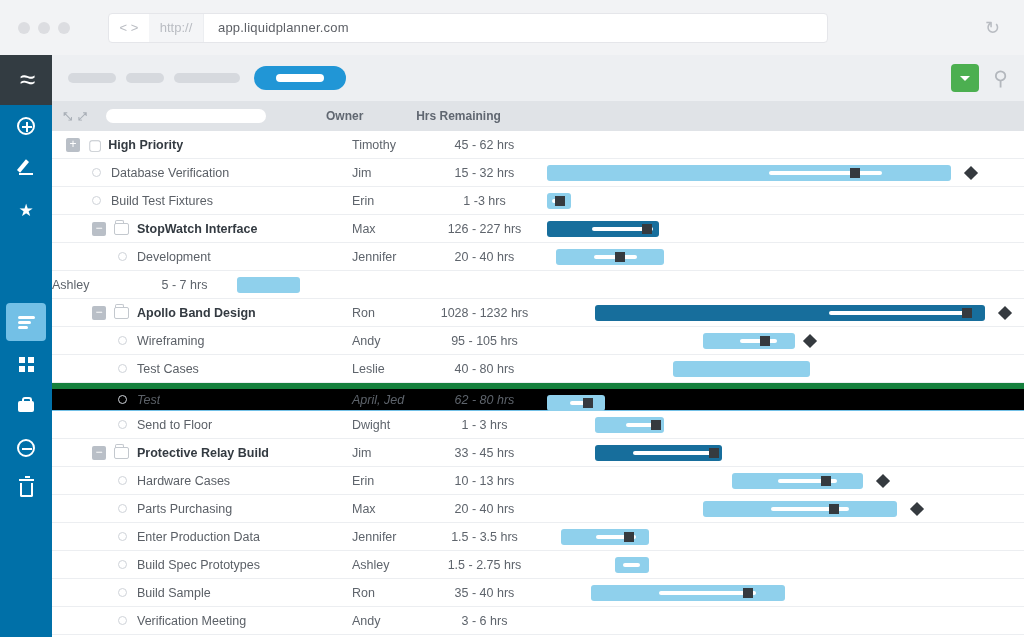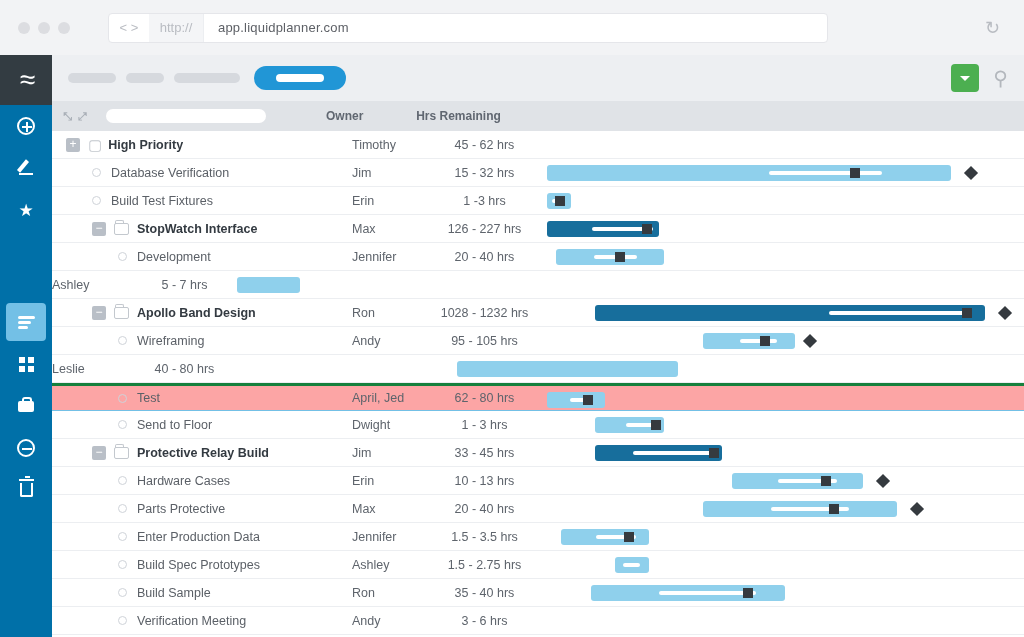"Test Cases" div.tree { html: none -> <div> <span></span> <span></span> <span>Test Cases</span> </div> }
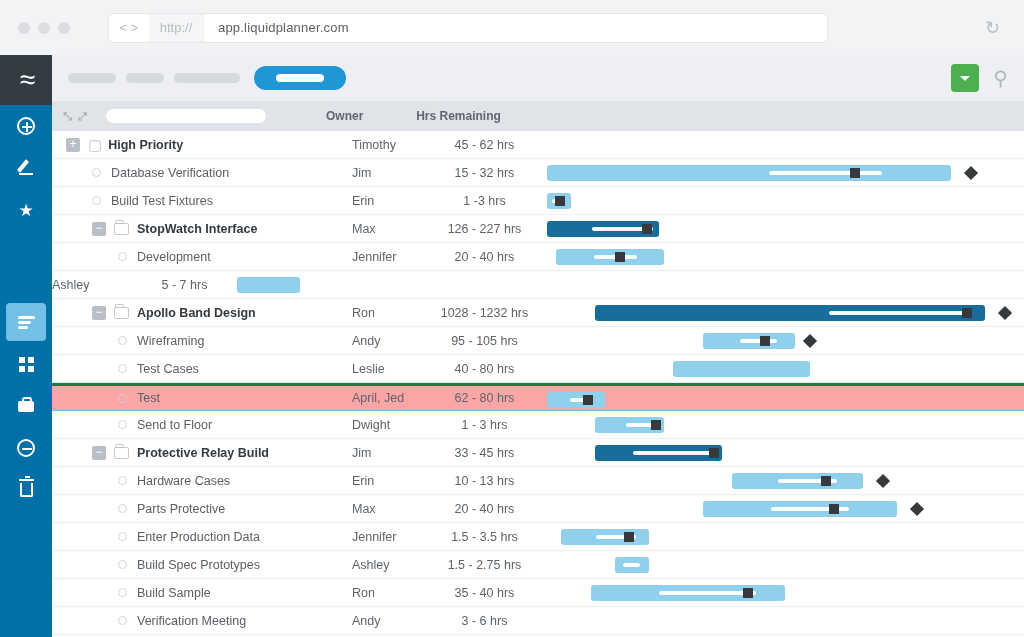"Test" .row.hl { background: #fca5a5 -> #000000; border-top: 3px solid #15803d -> 6px solid #15803d; font-style: none -> italic }
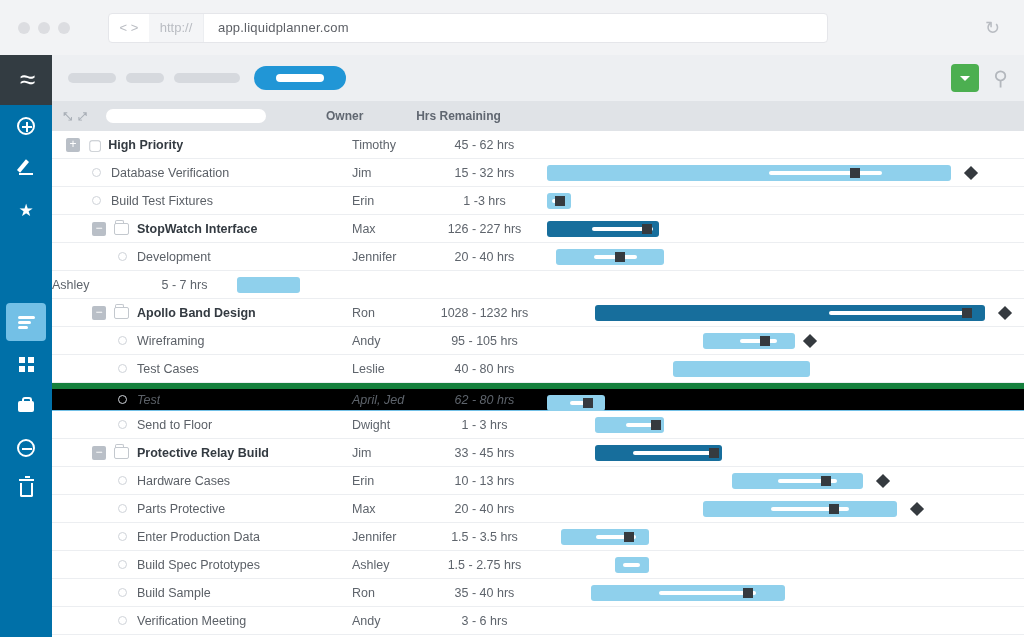"Parts Protective" span.name { text: Protective -> Purchasing }
